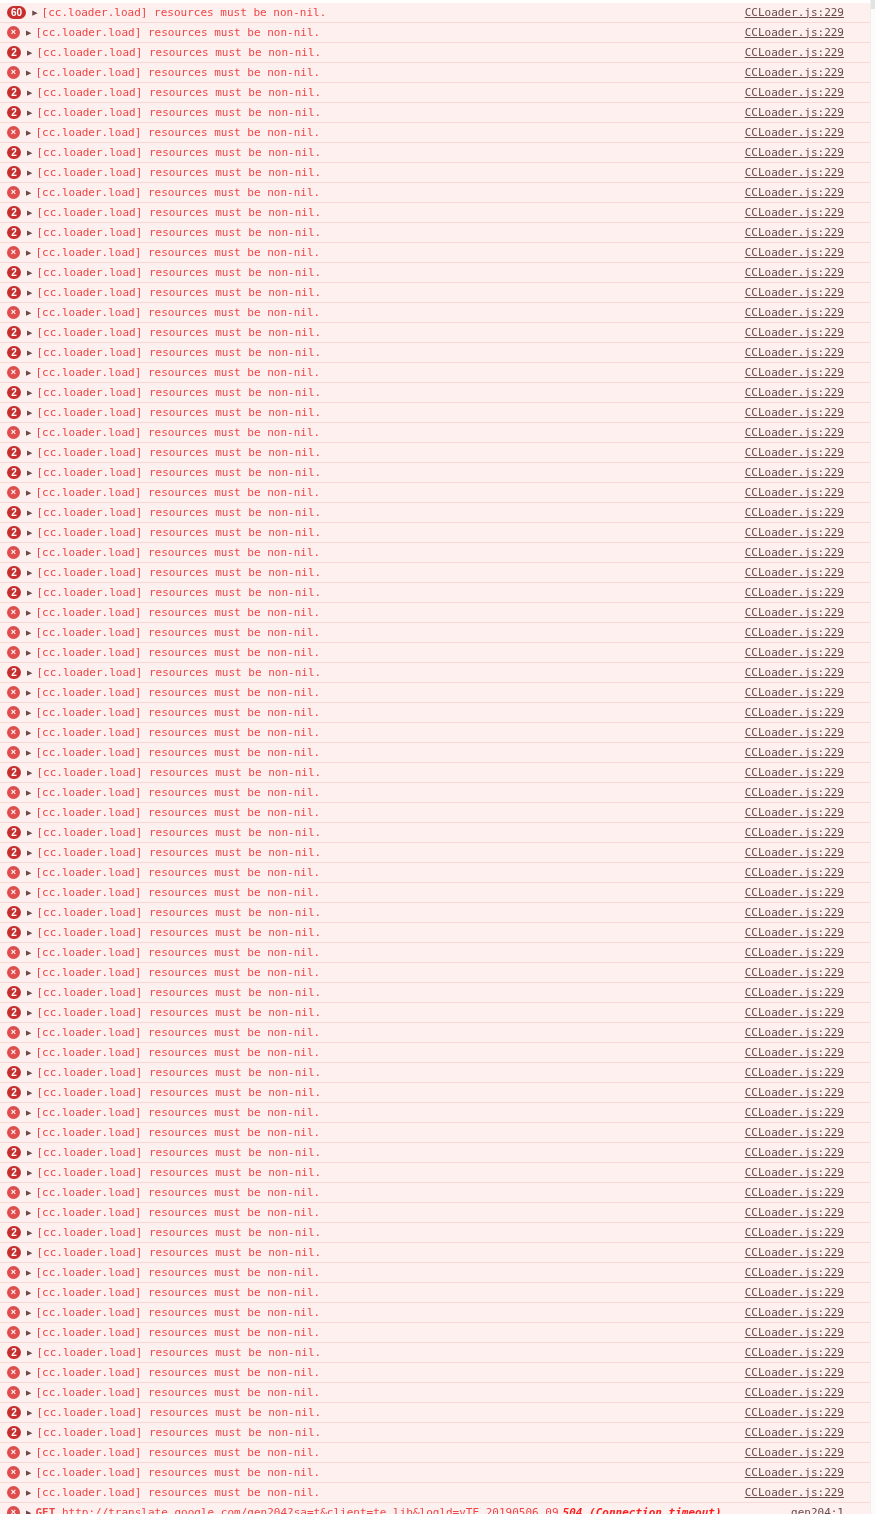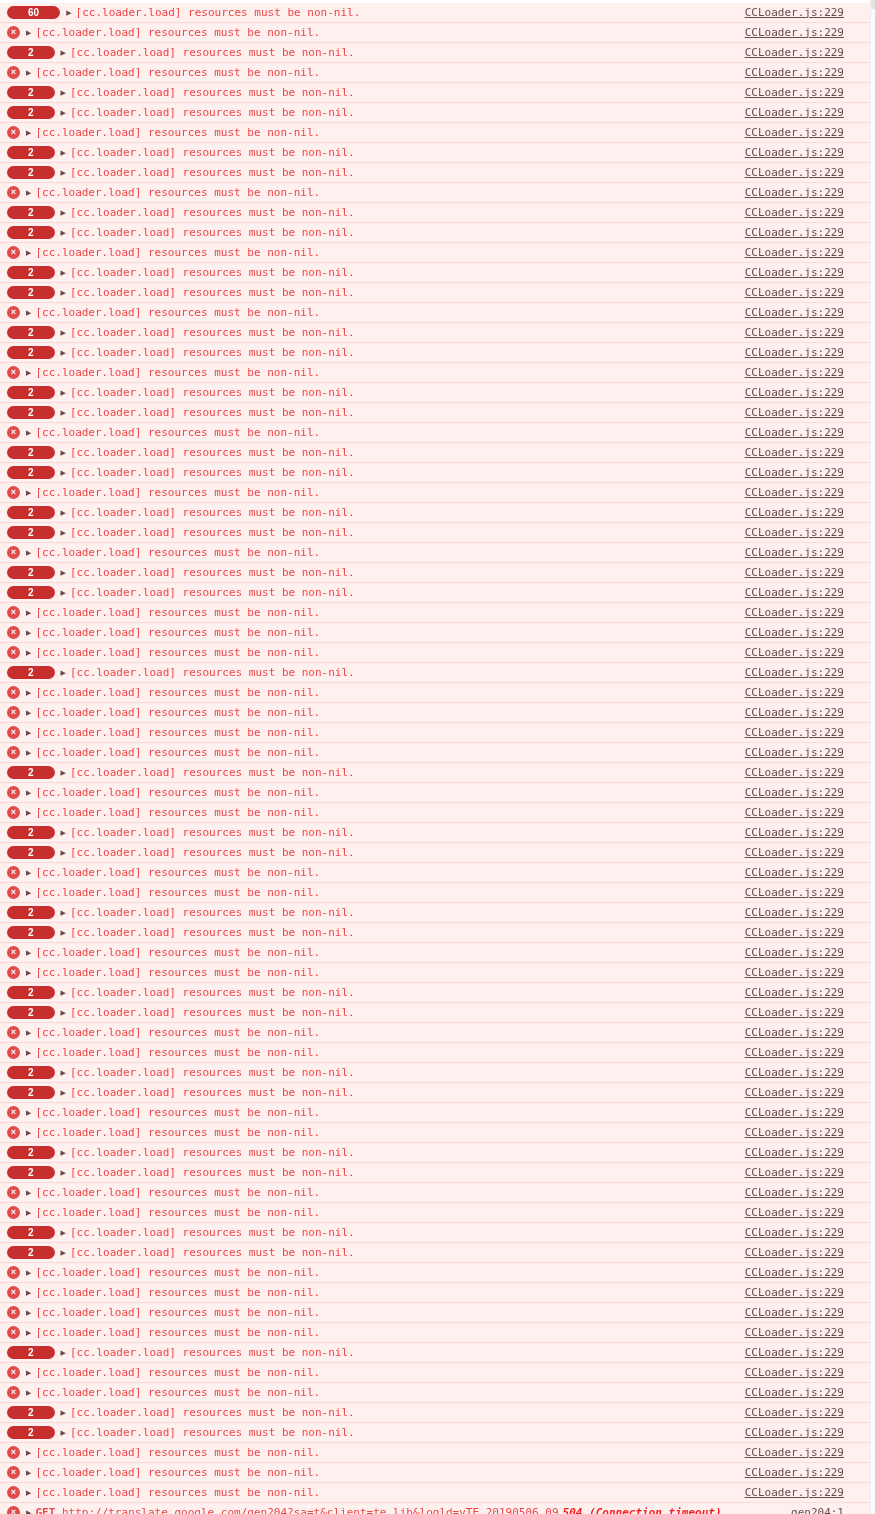"60" .badge { padding: 0 21px -> 0 4px }
